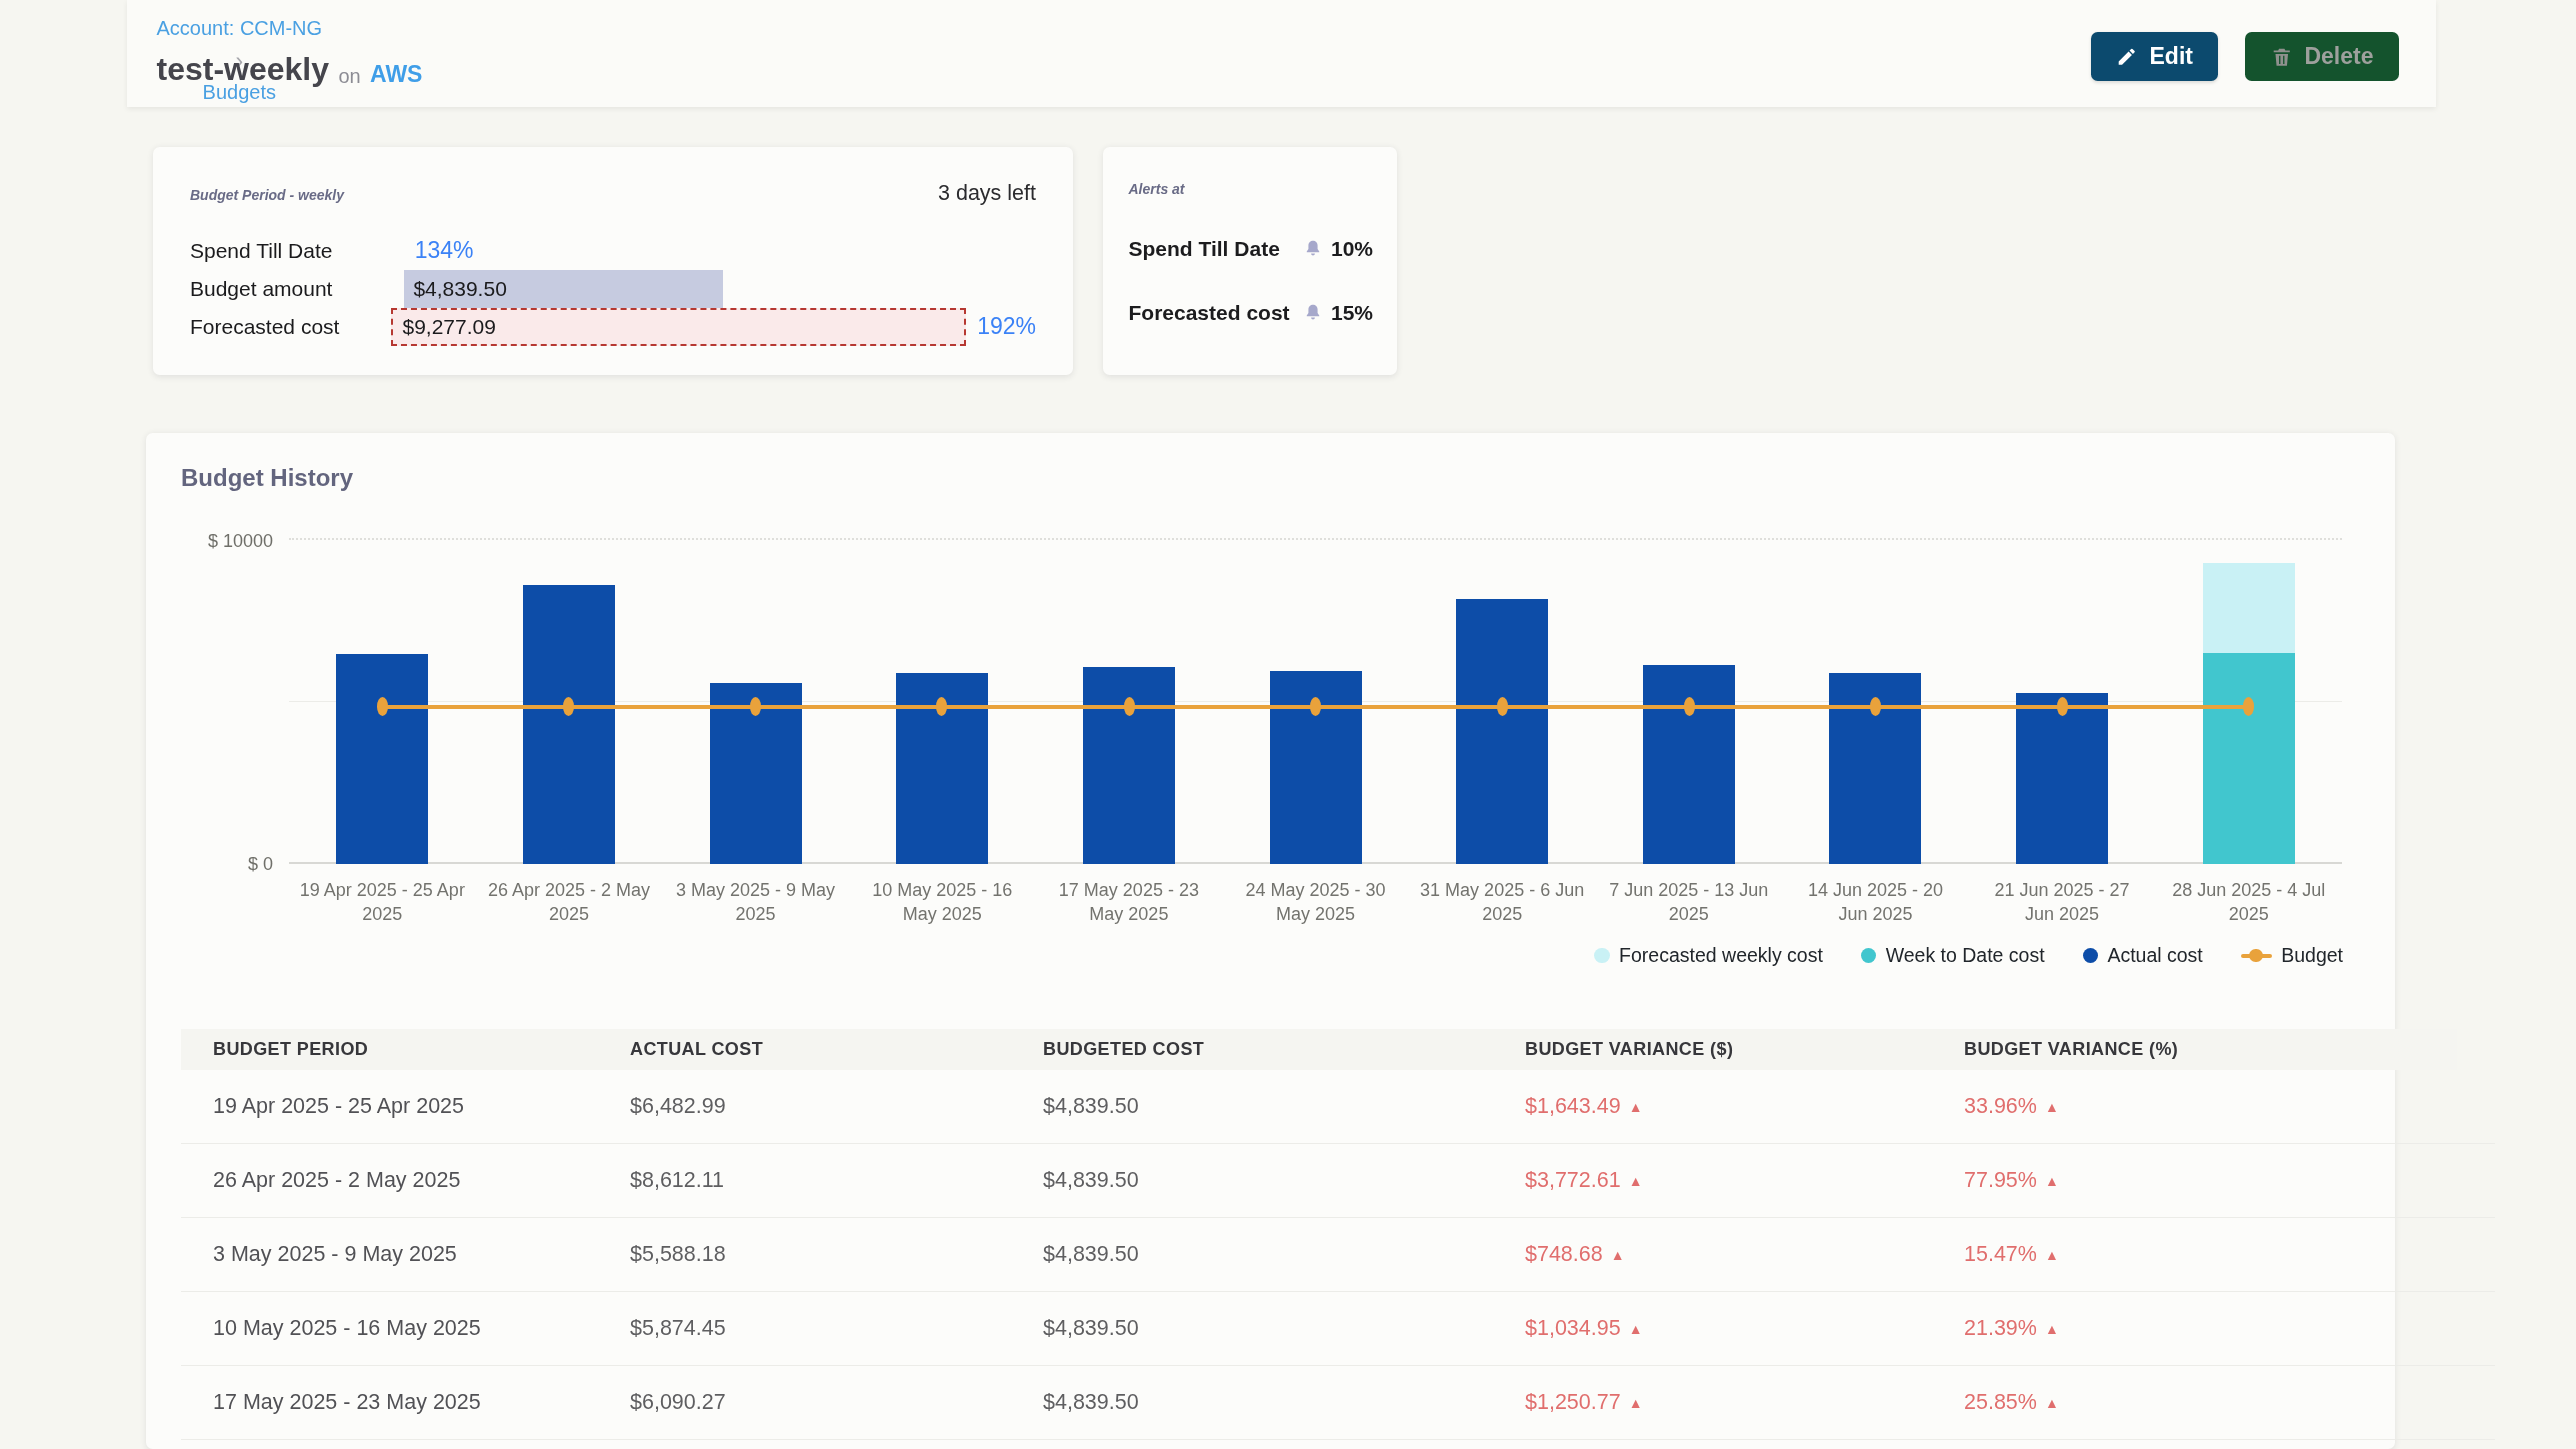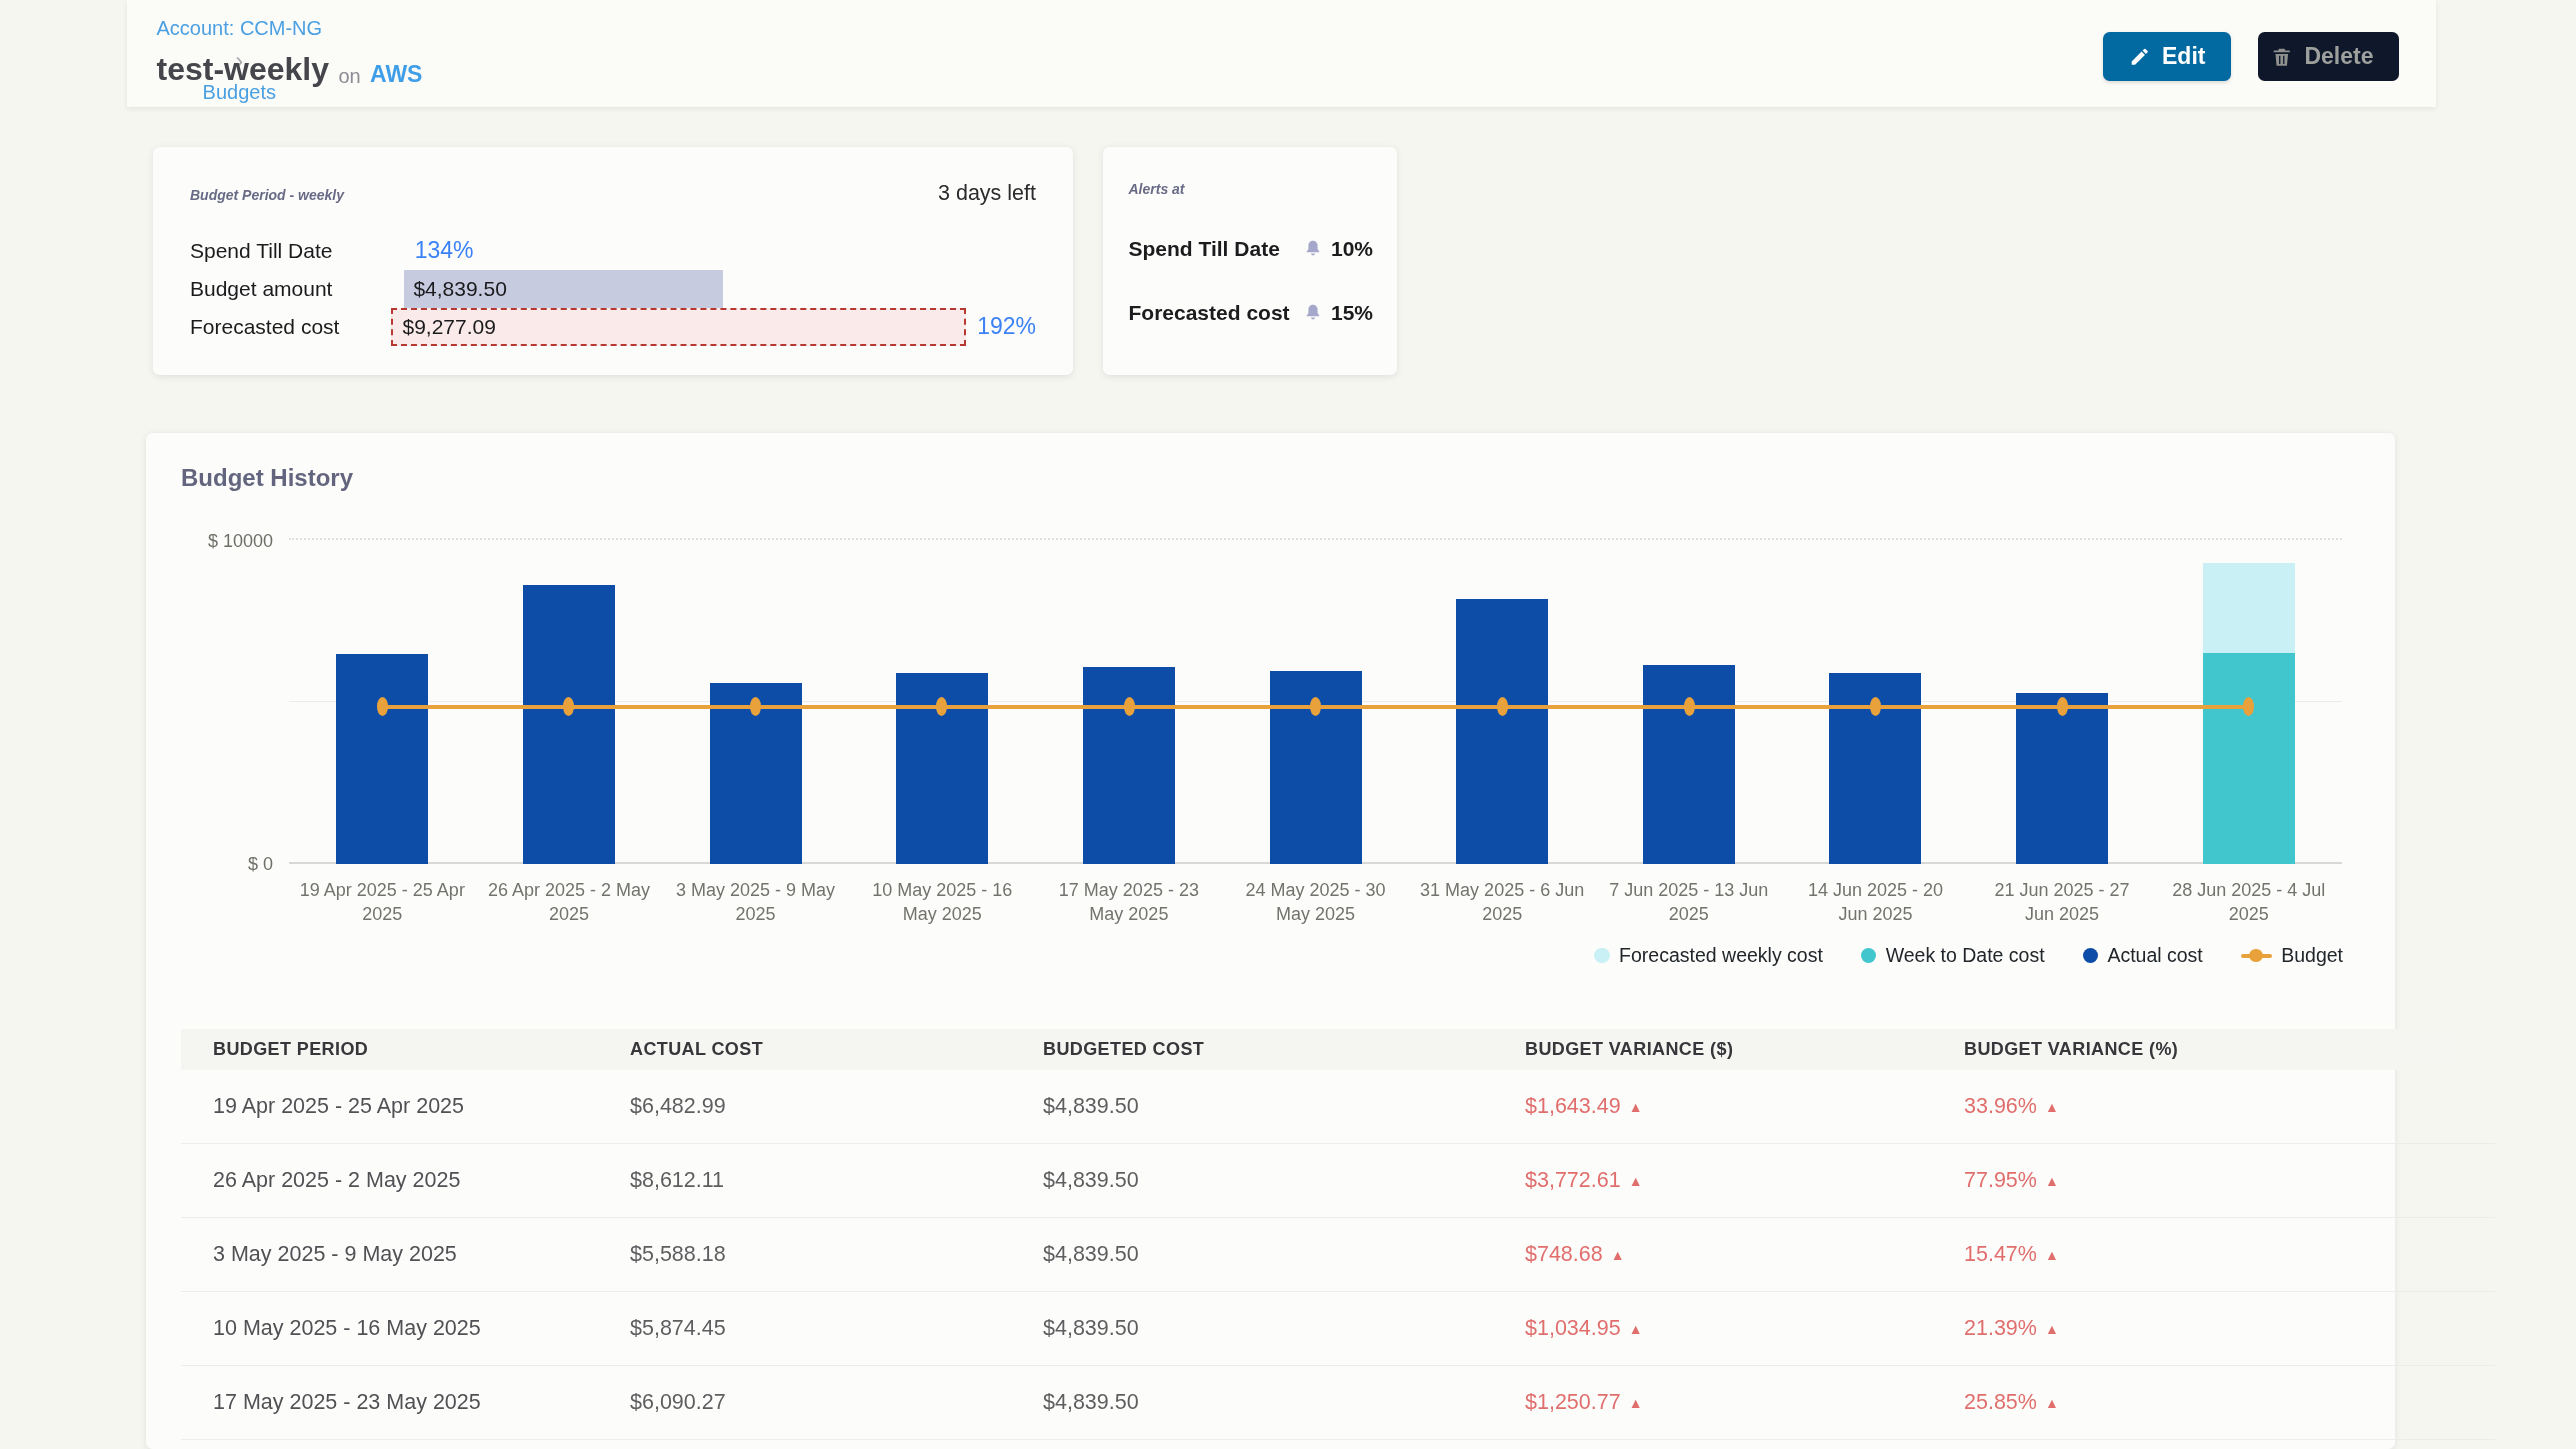"Edit" .btn-edit { background: #0369a1 -> #0c4a6e }
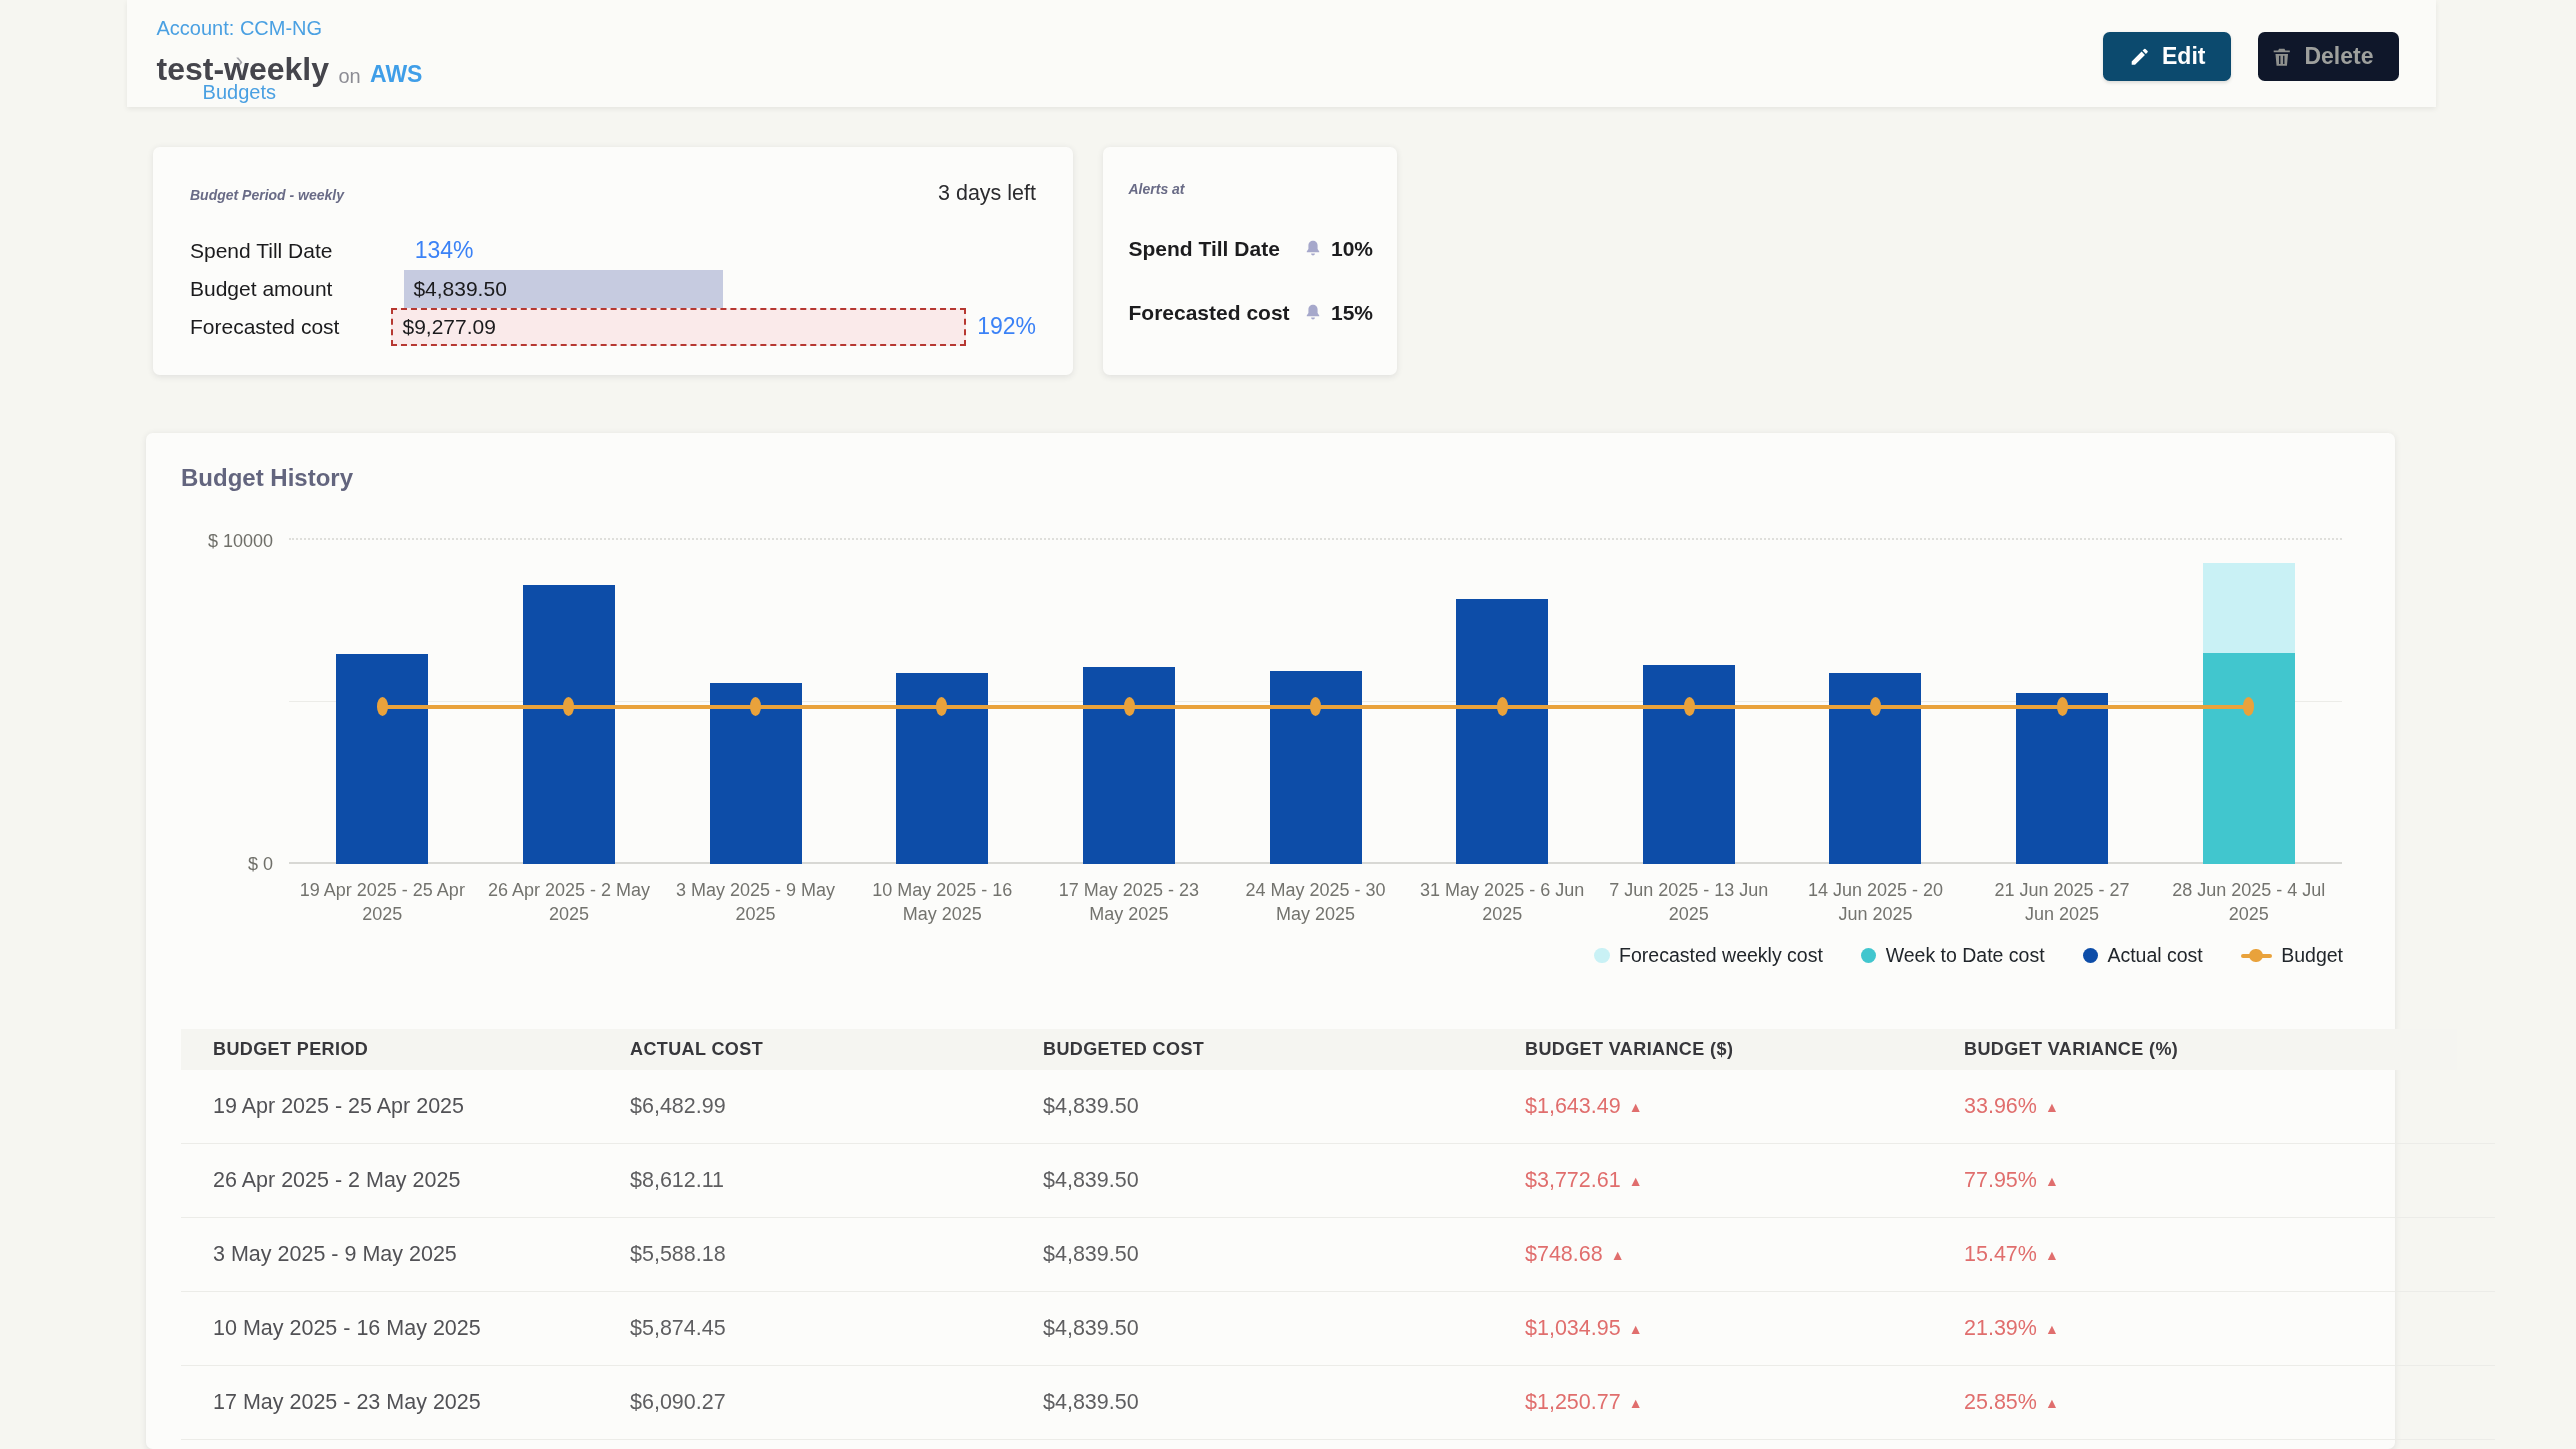"Delete" .btn-delete { background: #0f172a -> #14532d; padding-left: 13px -> none }
